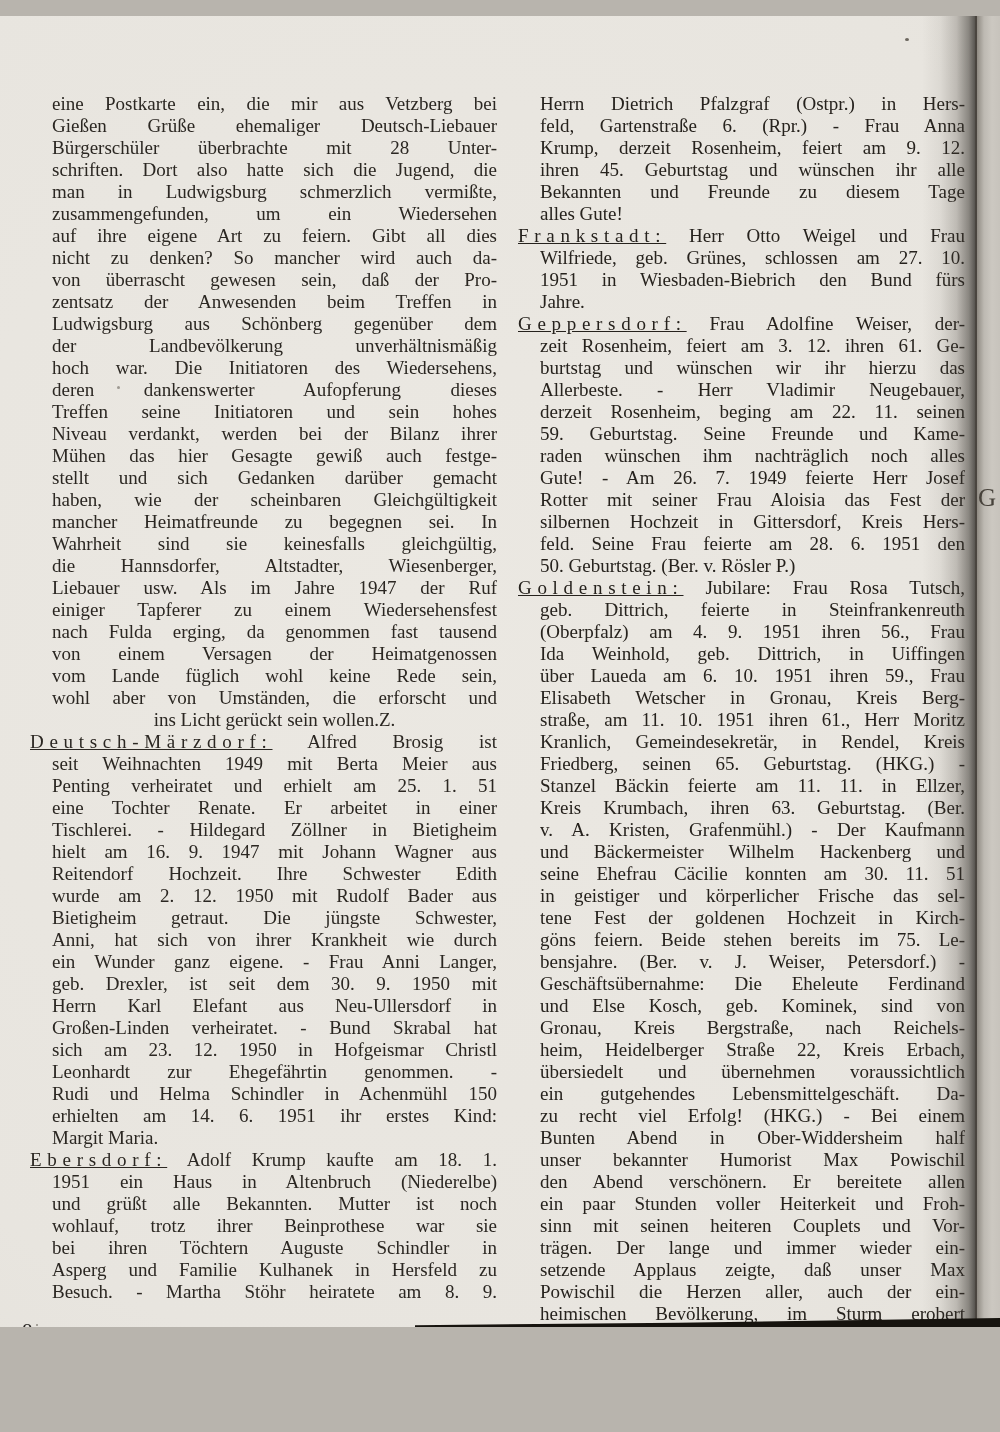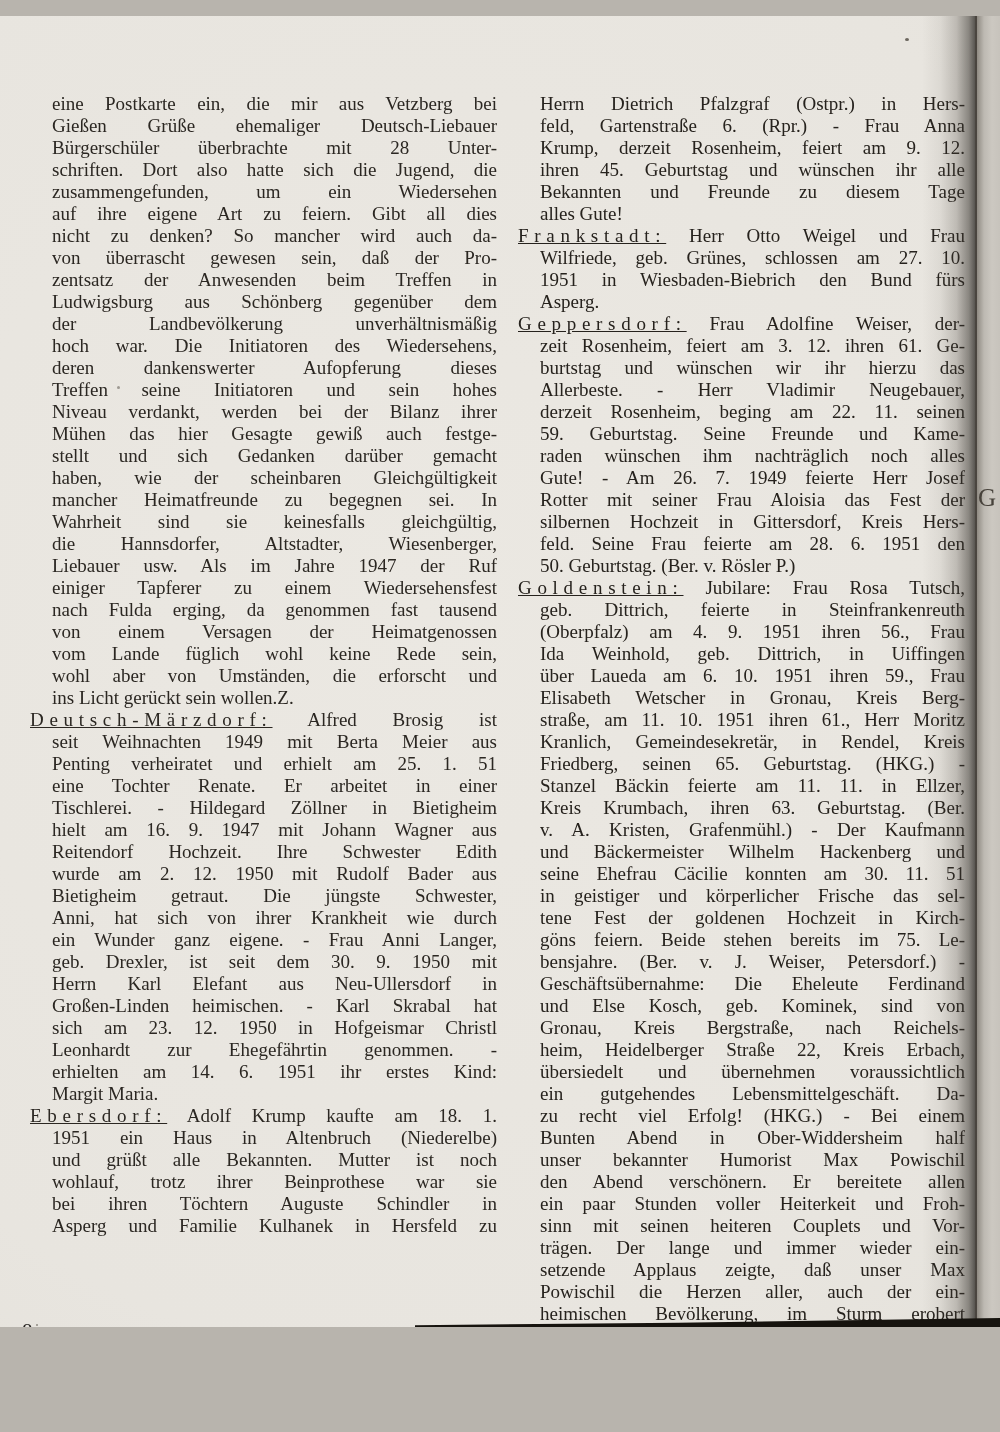"man in Ludwigsburg schmerzlich vermißte," div.line { html: none -> <div>man in Ludwigsburg schmerzlich vermißte,</div> }
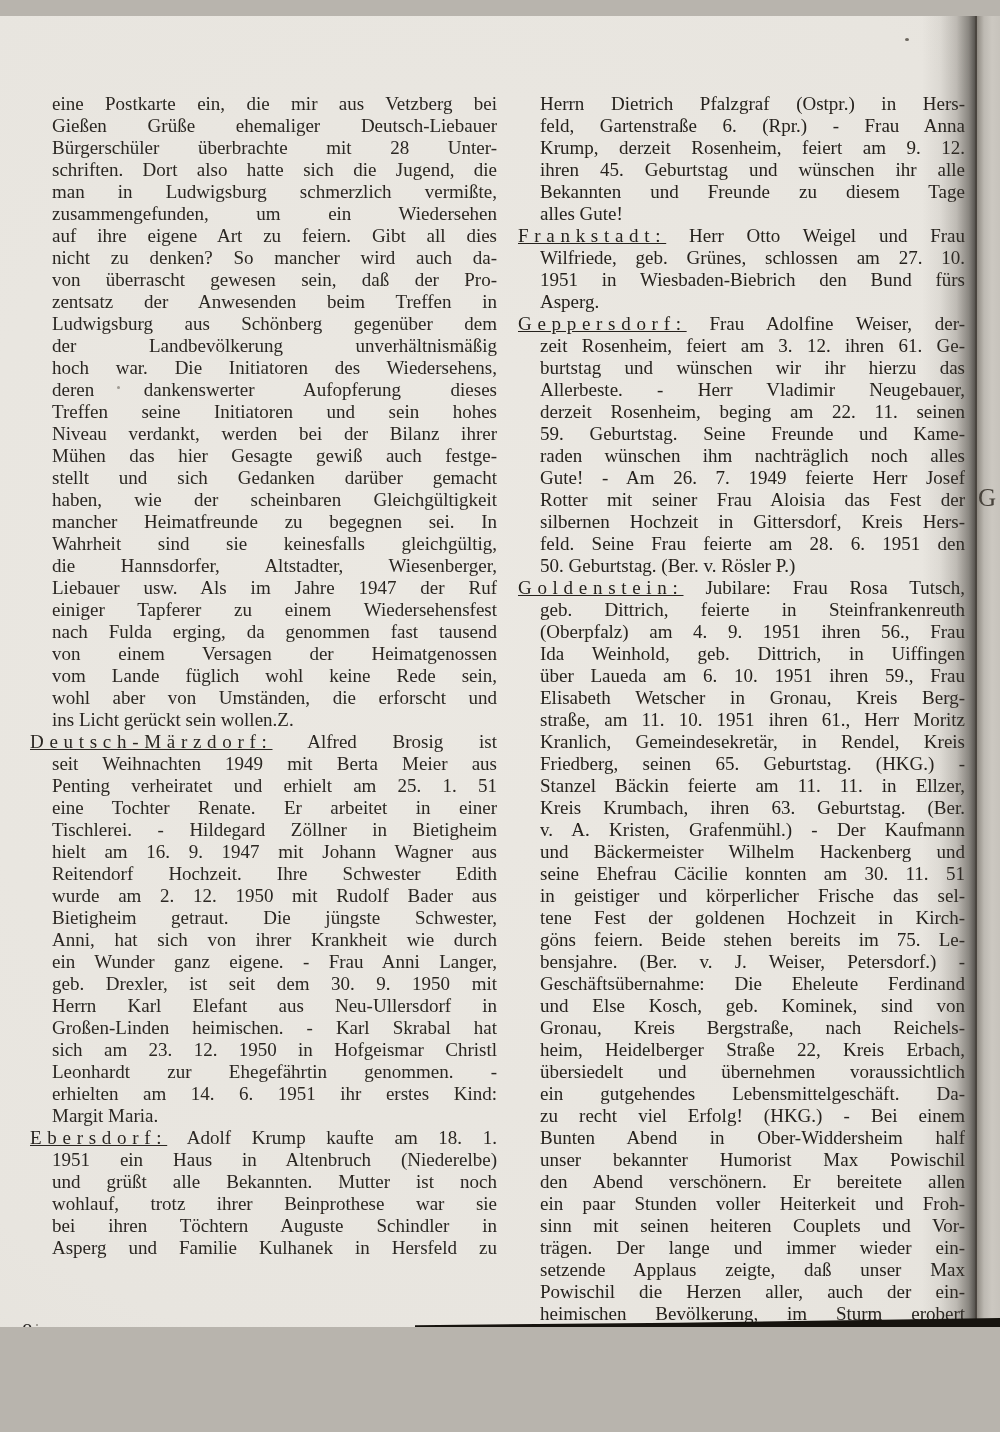"Asperg." div.line { text: Asperg -> Jahre }
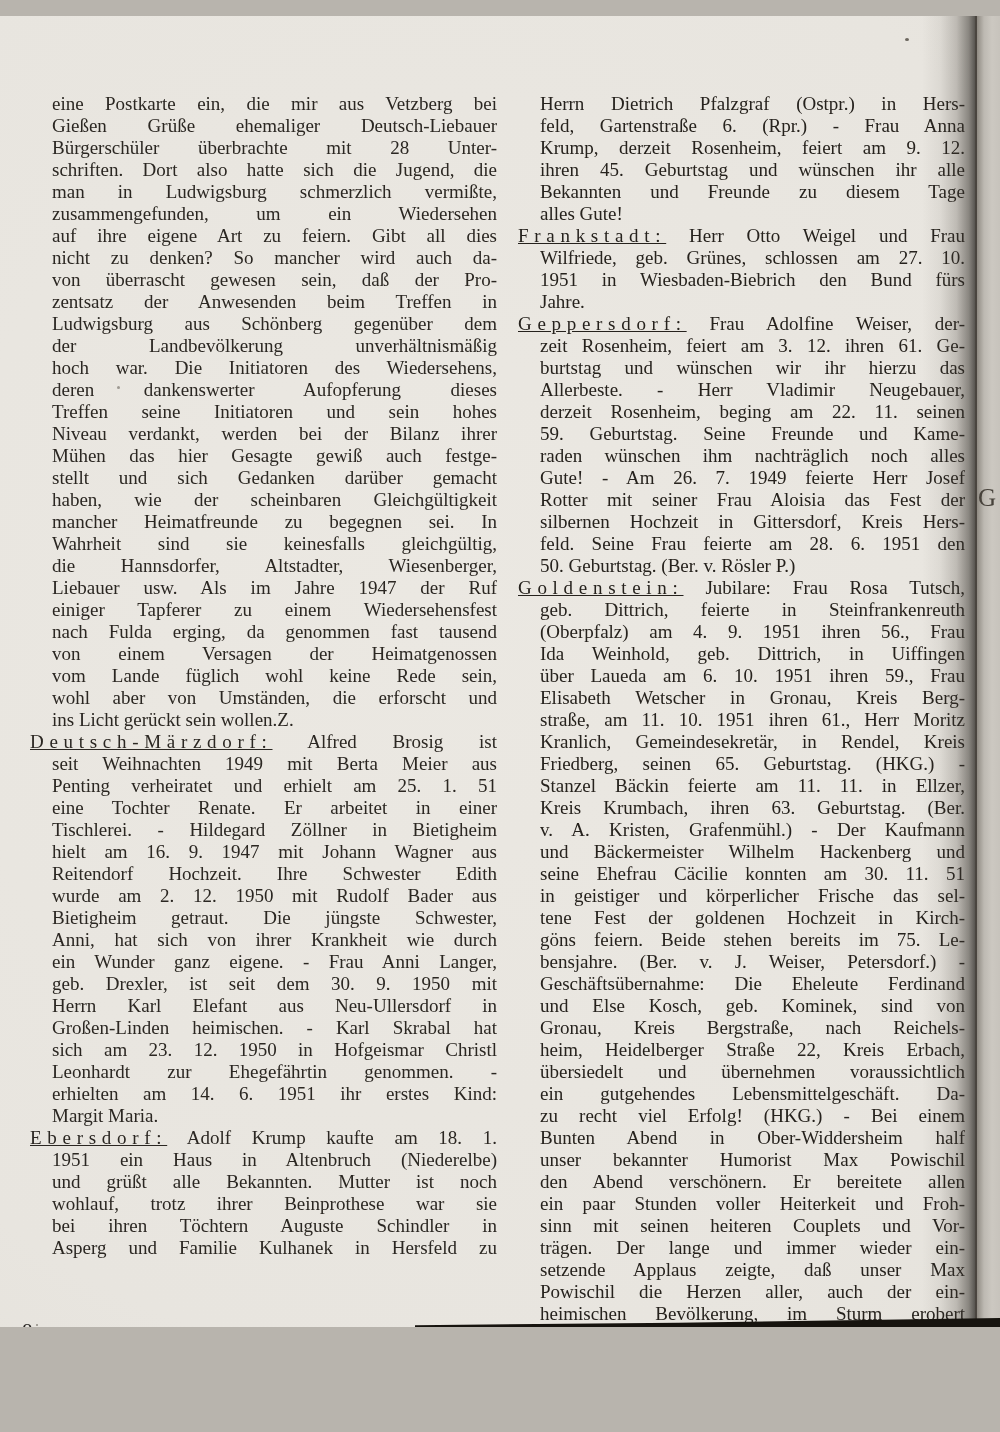"ins Licht gerückt sein wollen." .line.sig { justify-content: flex-start -> center }
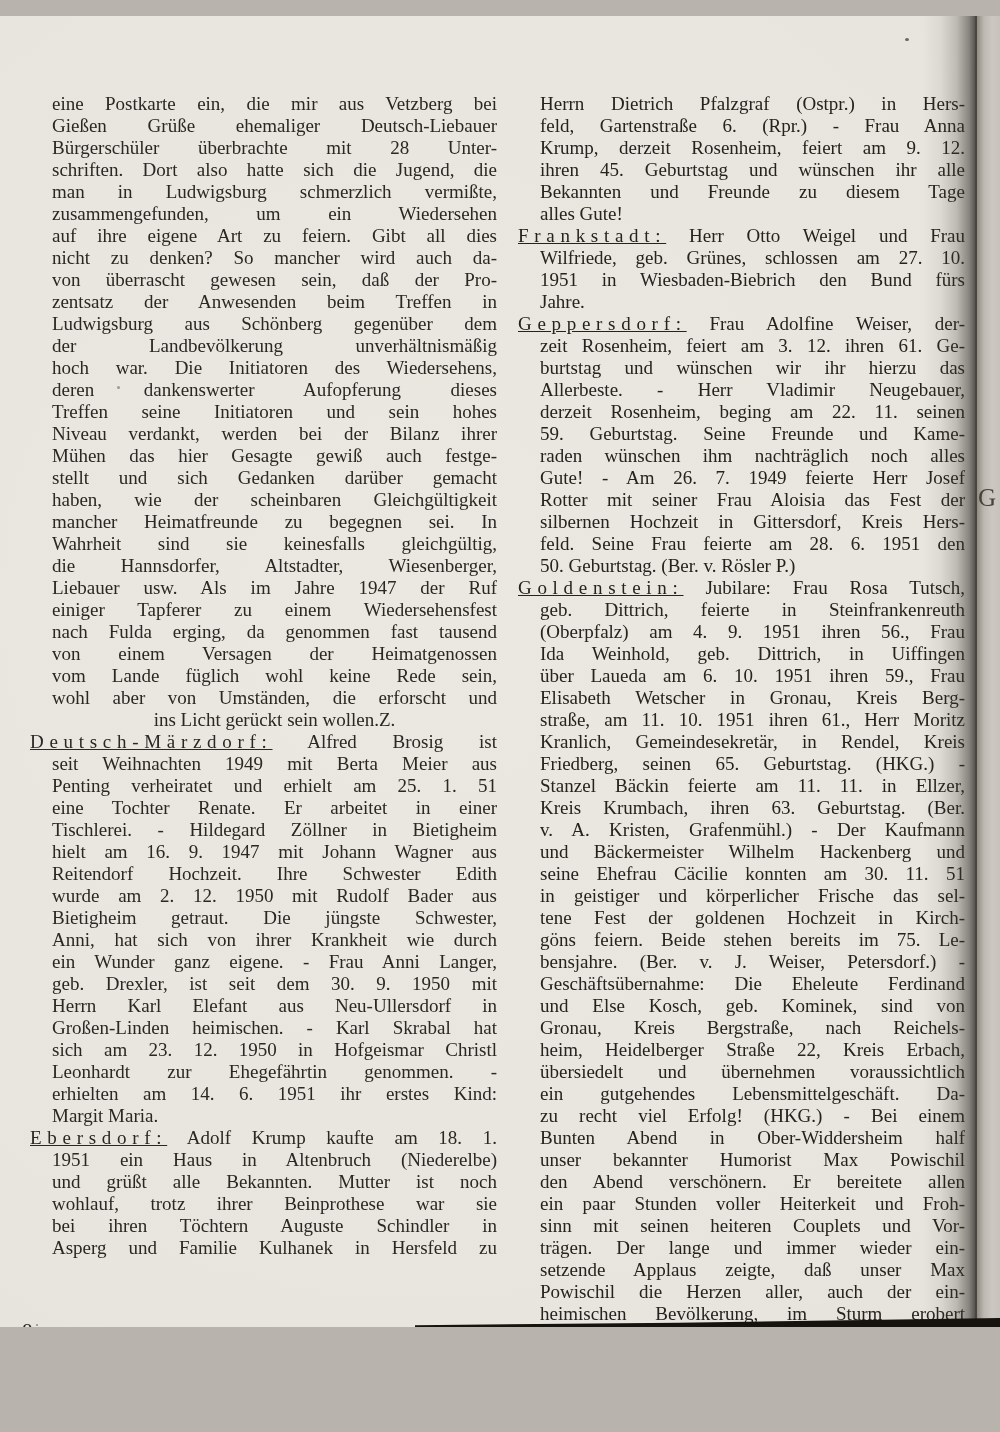"Großen-Linden heimischen. - Karl Skrabal" div.line { text: heimischen. - Karl -> verheiratet. - Bund }
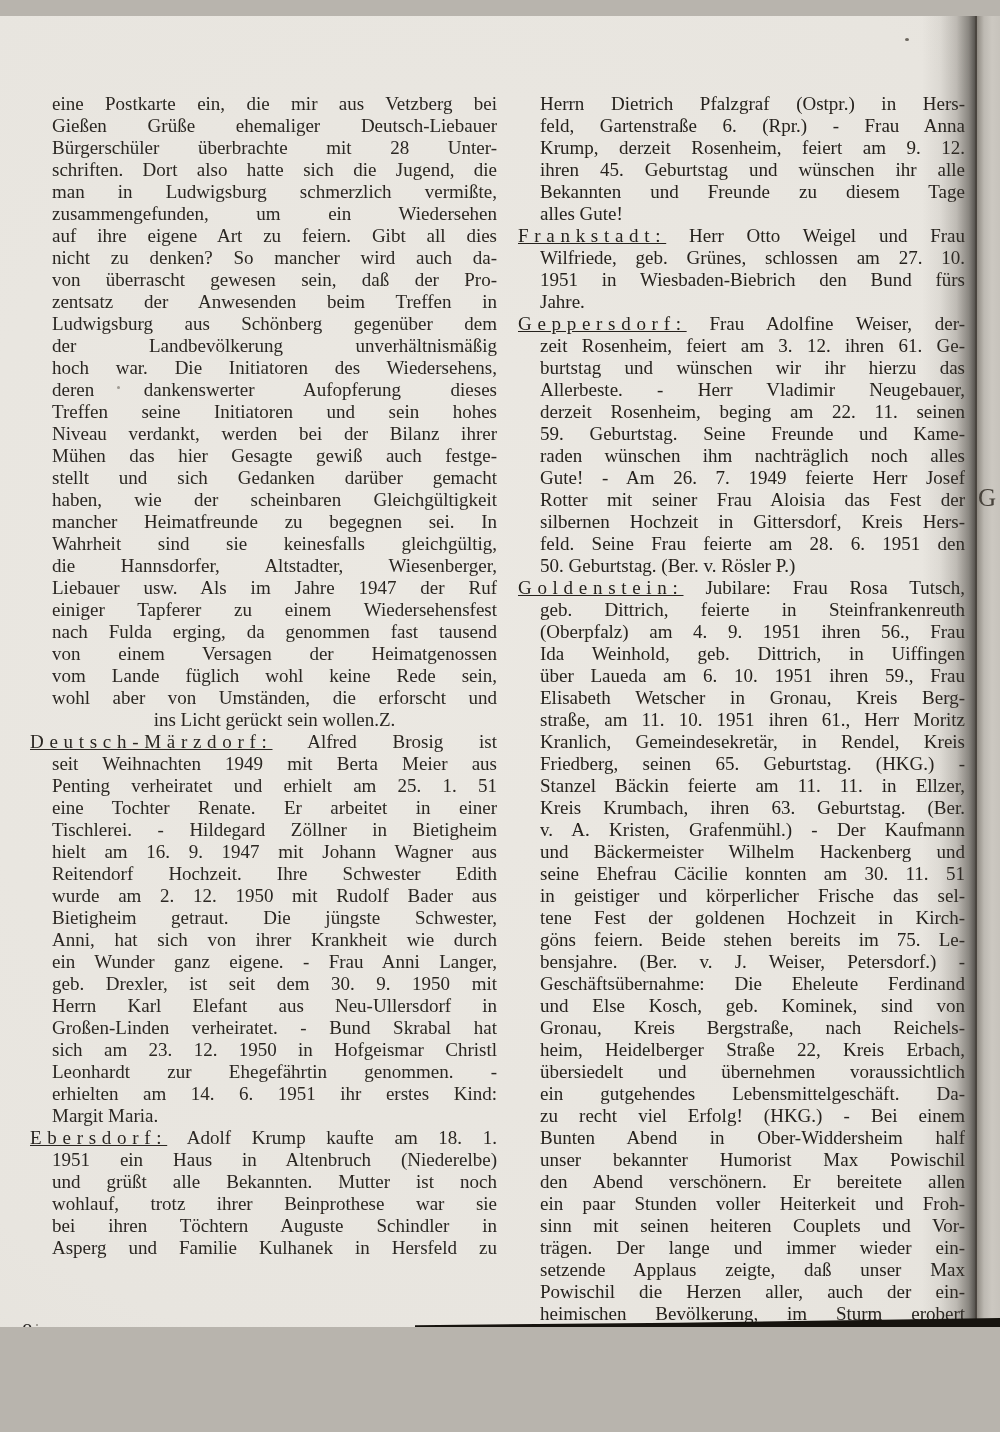"Rudi und Helma Schindler in" div.line { html: none -> <div>Rudi und Helma Schindler in Achenmühl 150</div> }
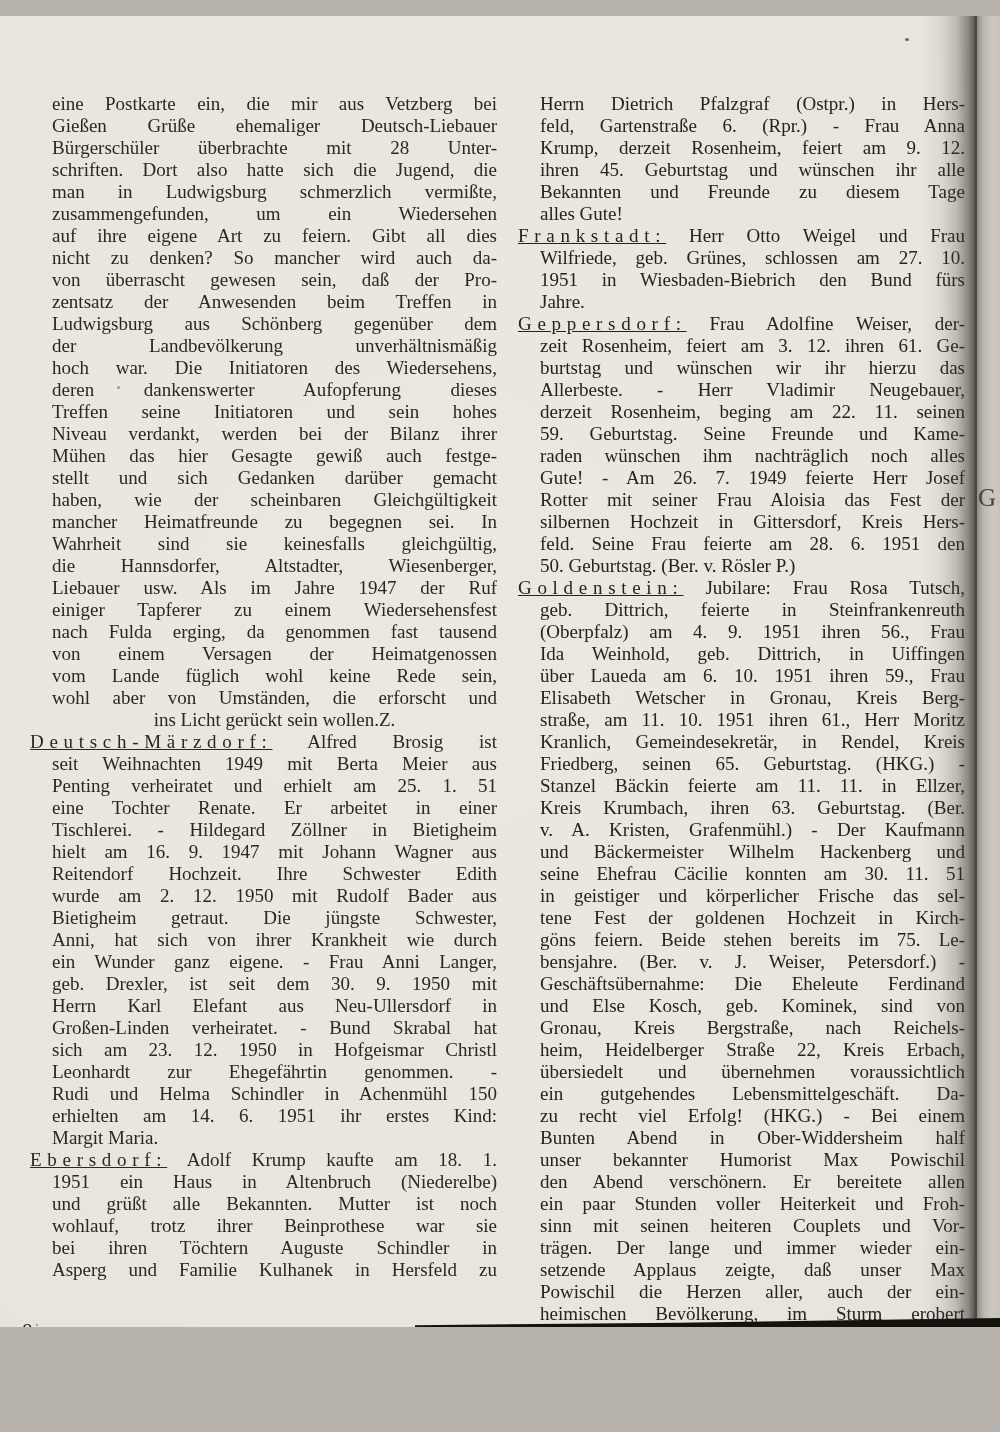"Besuch. - Martha Stöhr heiratete" div.line { html: none -> <div>Besuch. - Martha Stöhr heiratete am 8. 9.</div> }
